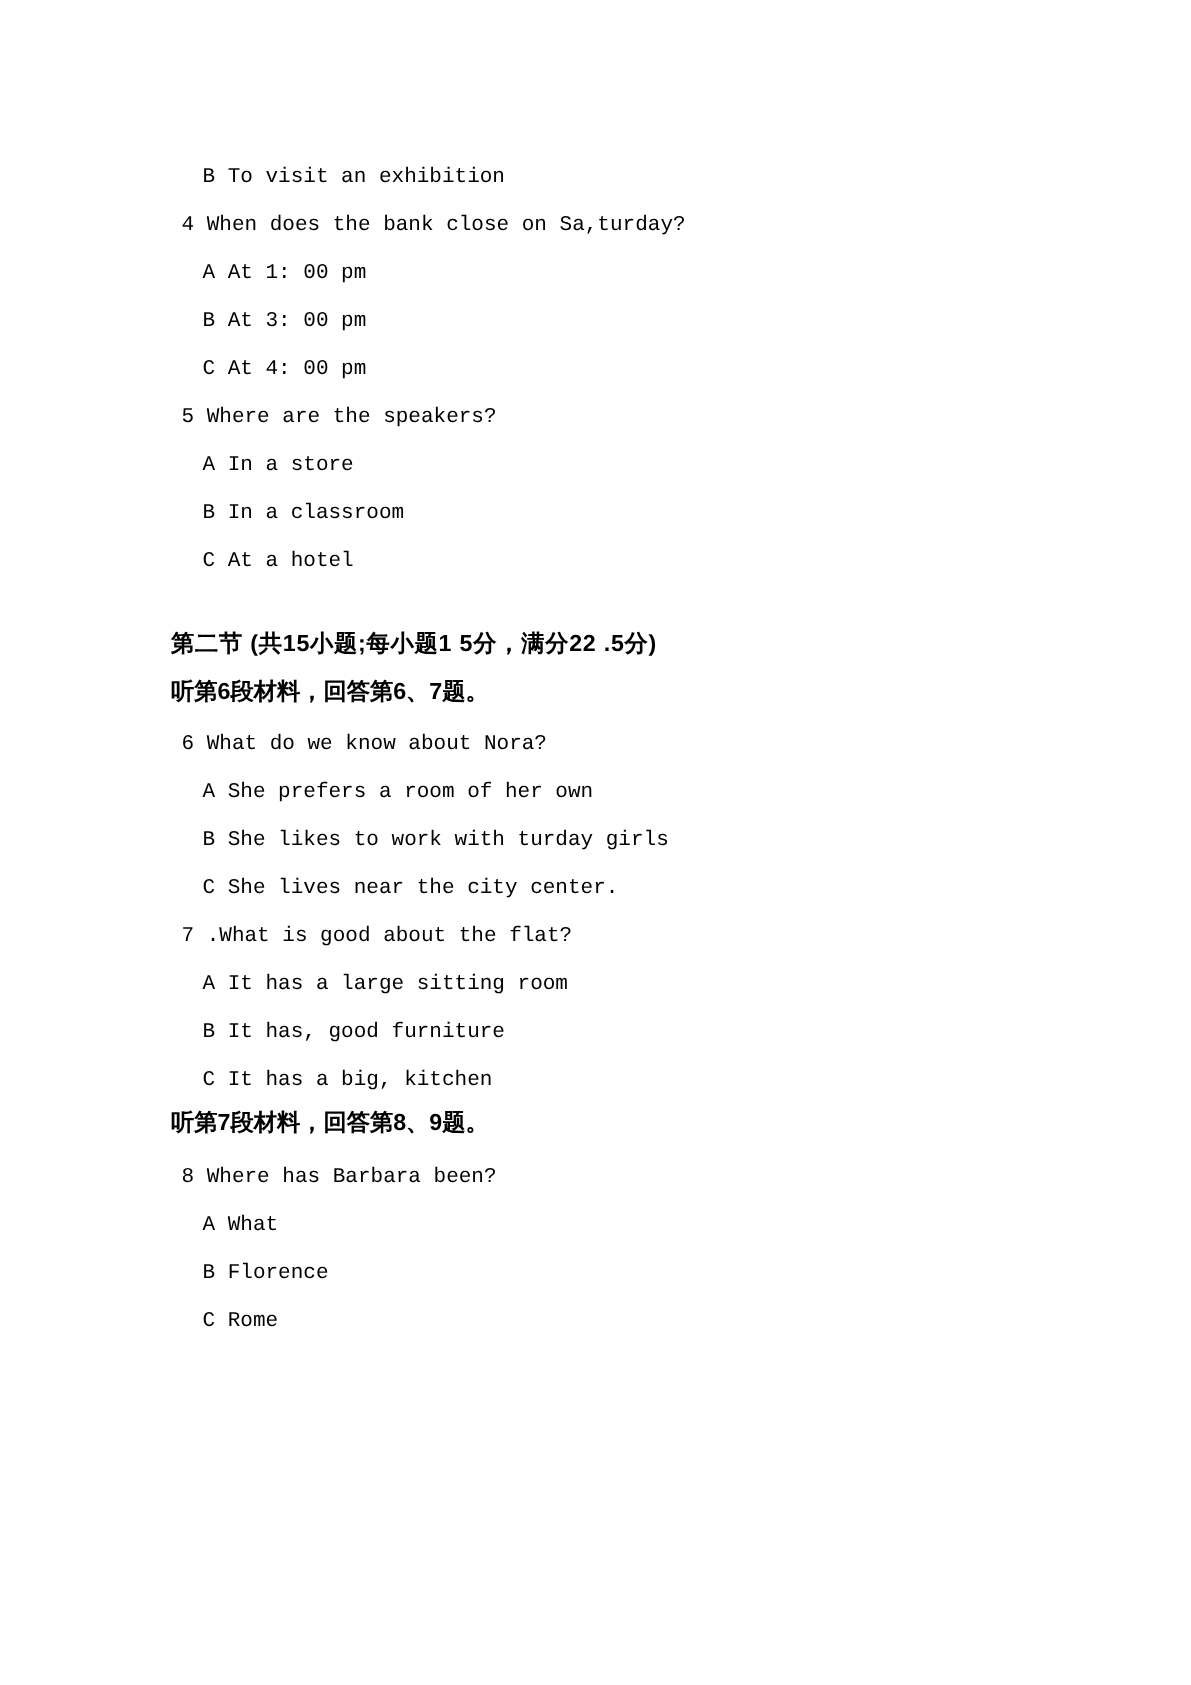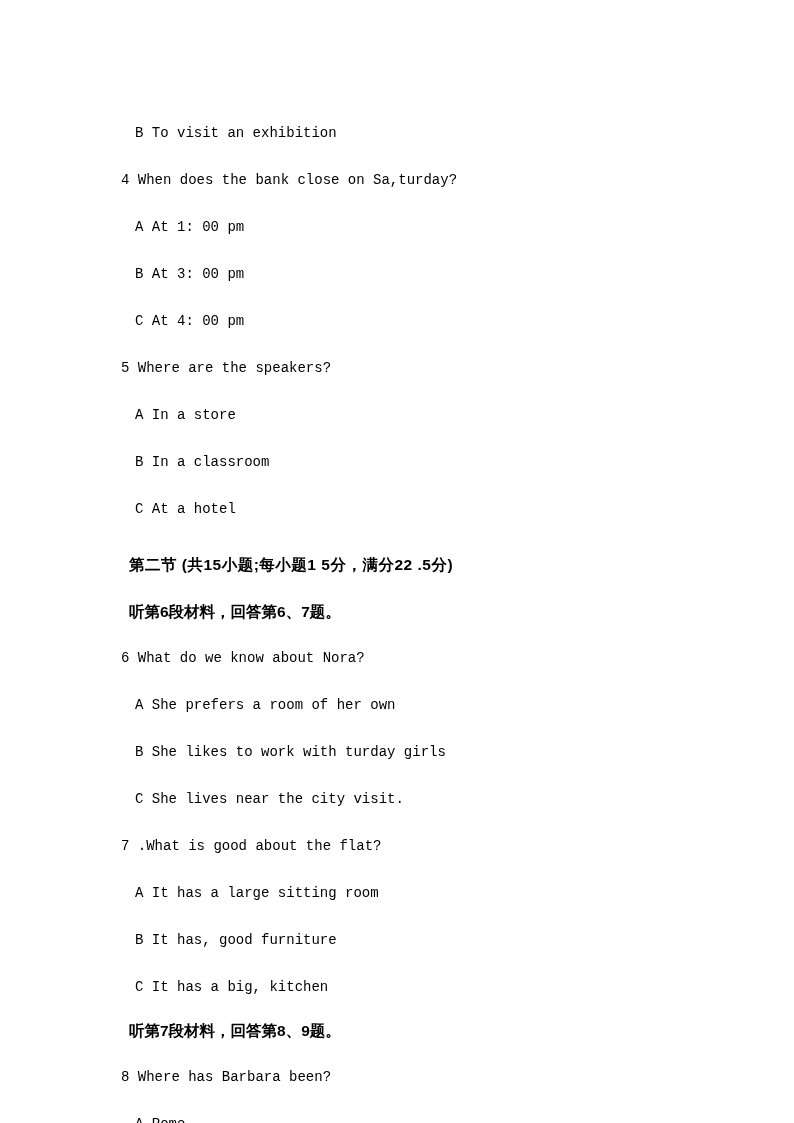"B To visit an exhibition" p, .para { margin: 16px -> 1px }
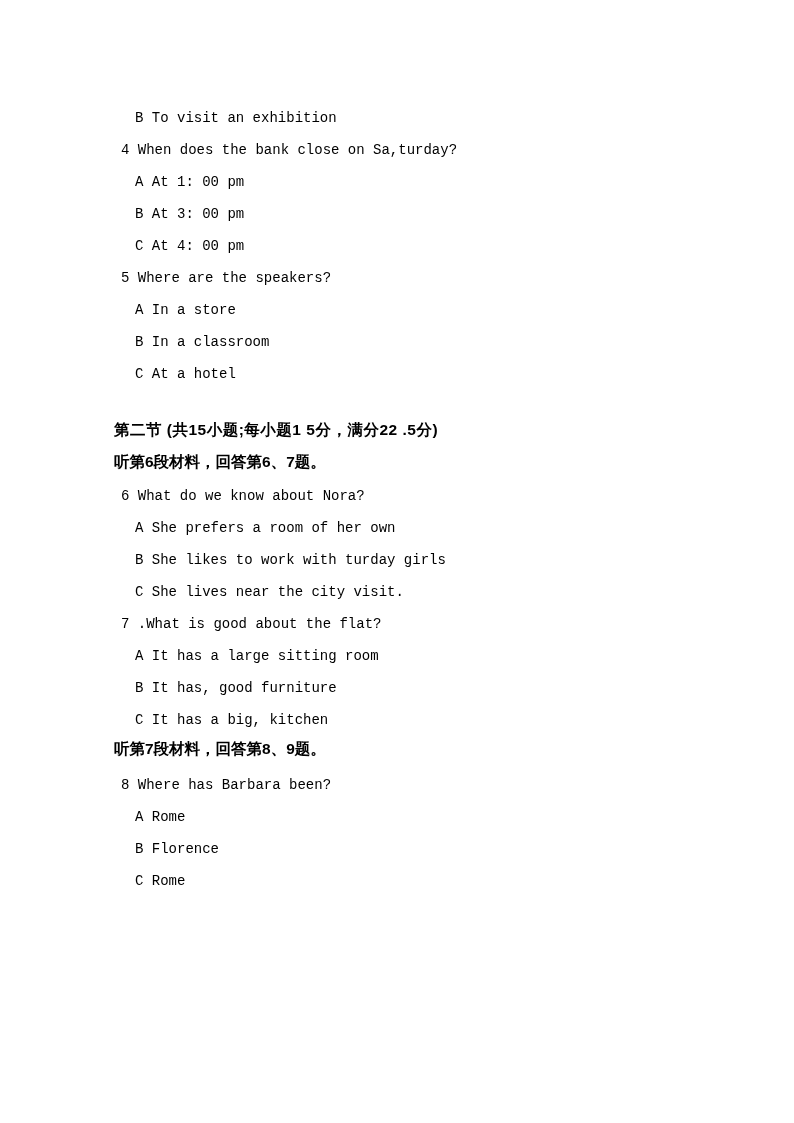"C She lives near the" p.en { text: visit -> center }
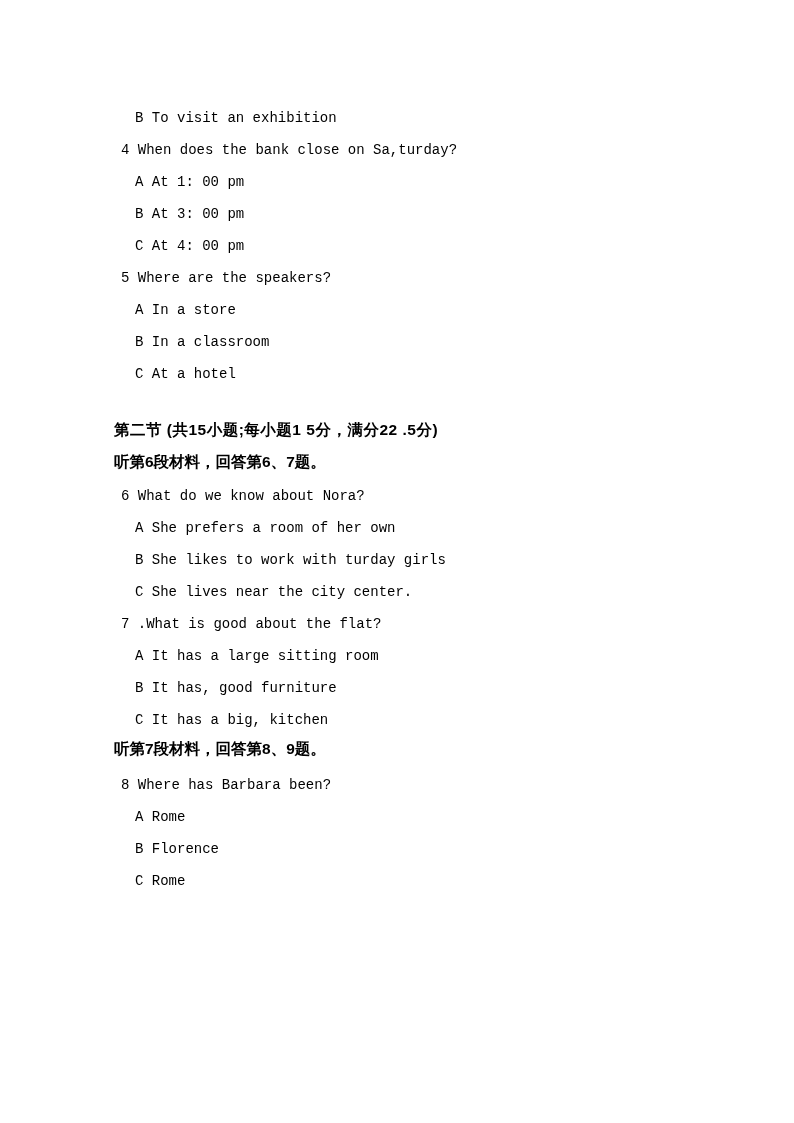"A Rome" p.en { text: Rome -> What }
